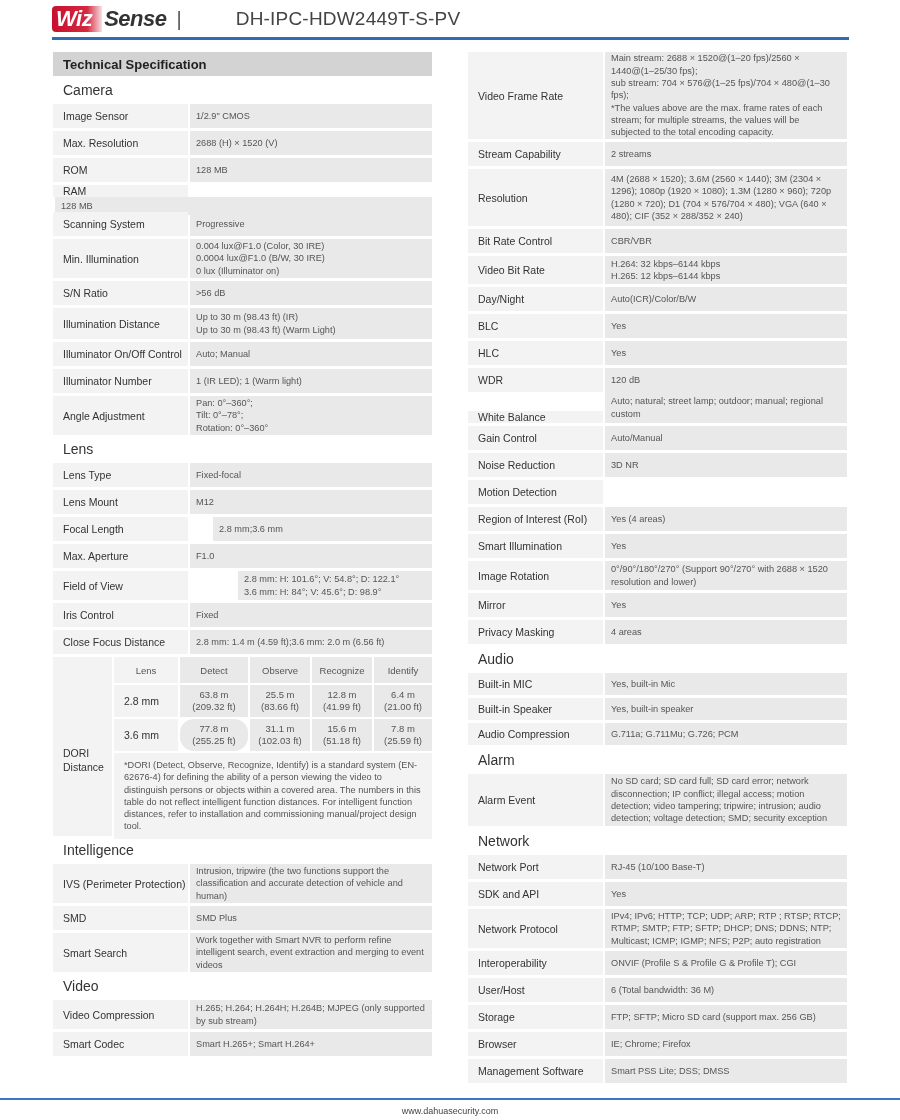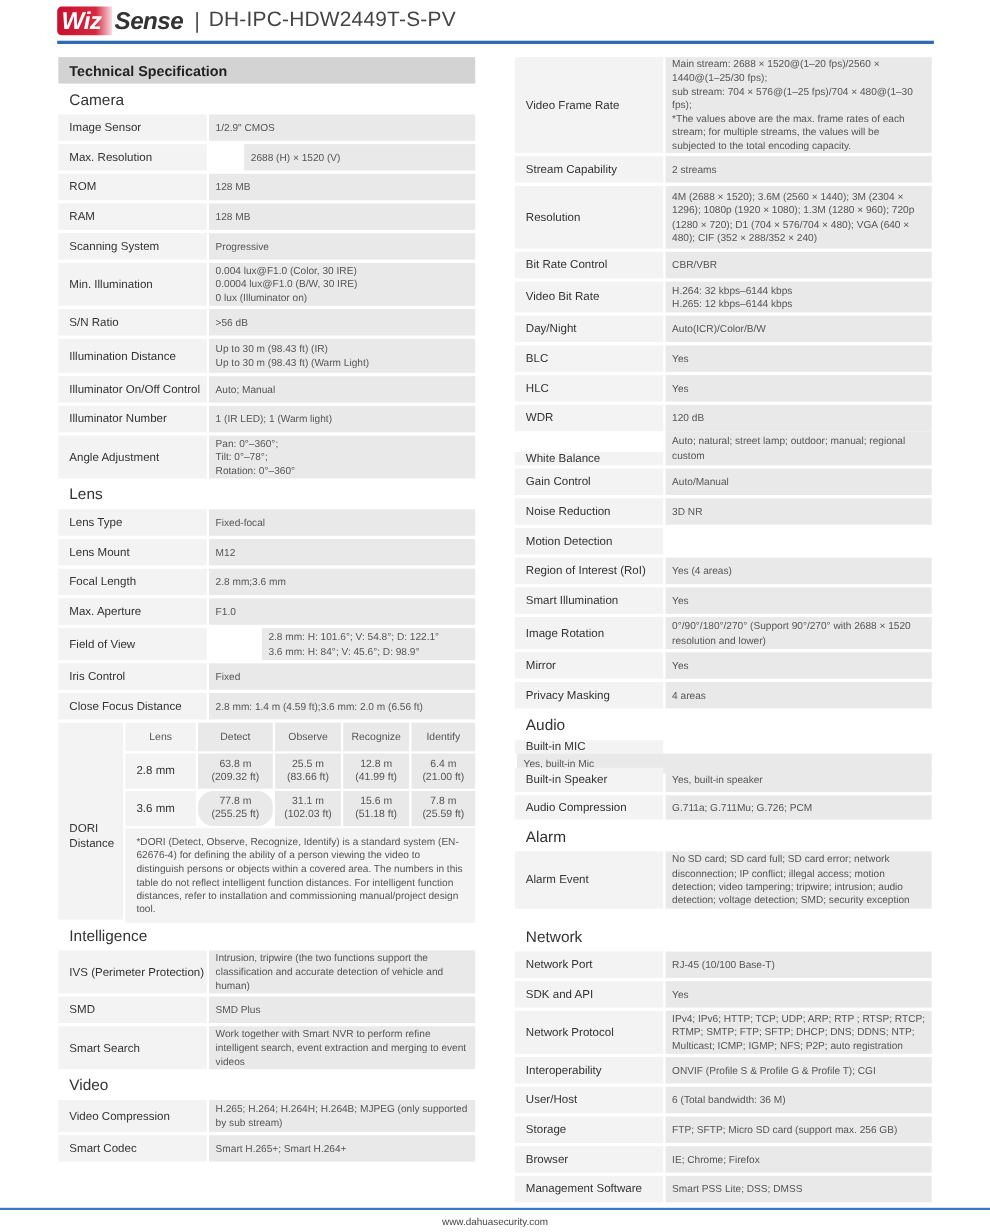"DH-IPC-HDW2449T-S-PV" .header-model { margin-left: none -> 46px }
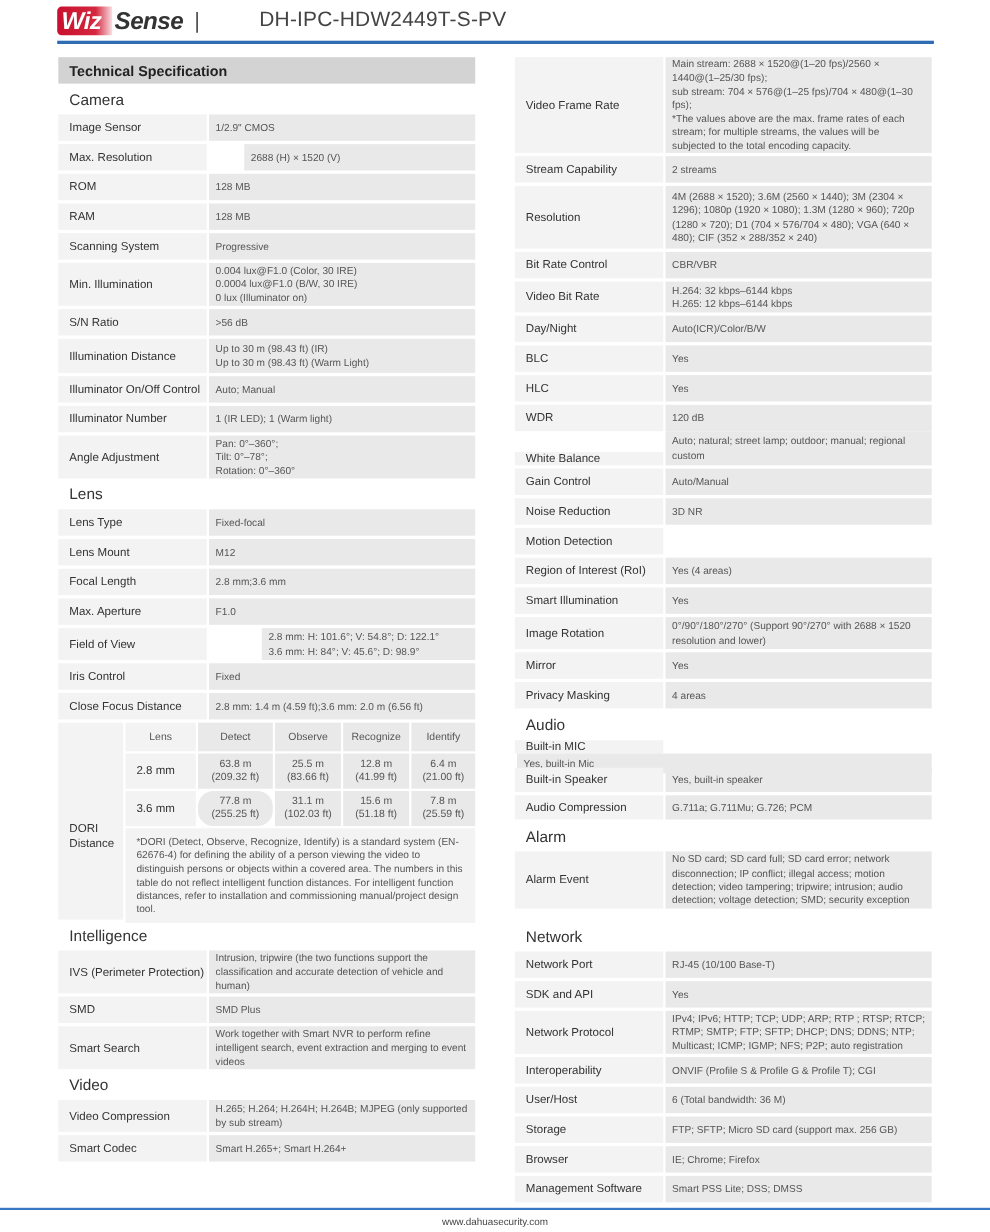"Max. Resolution" div.row { gap: 32px -> none }
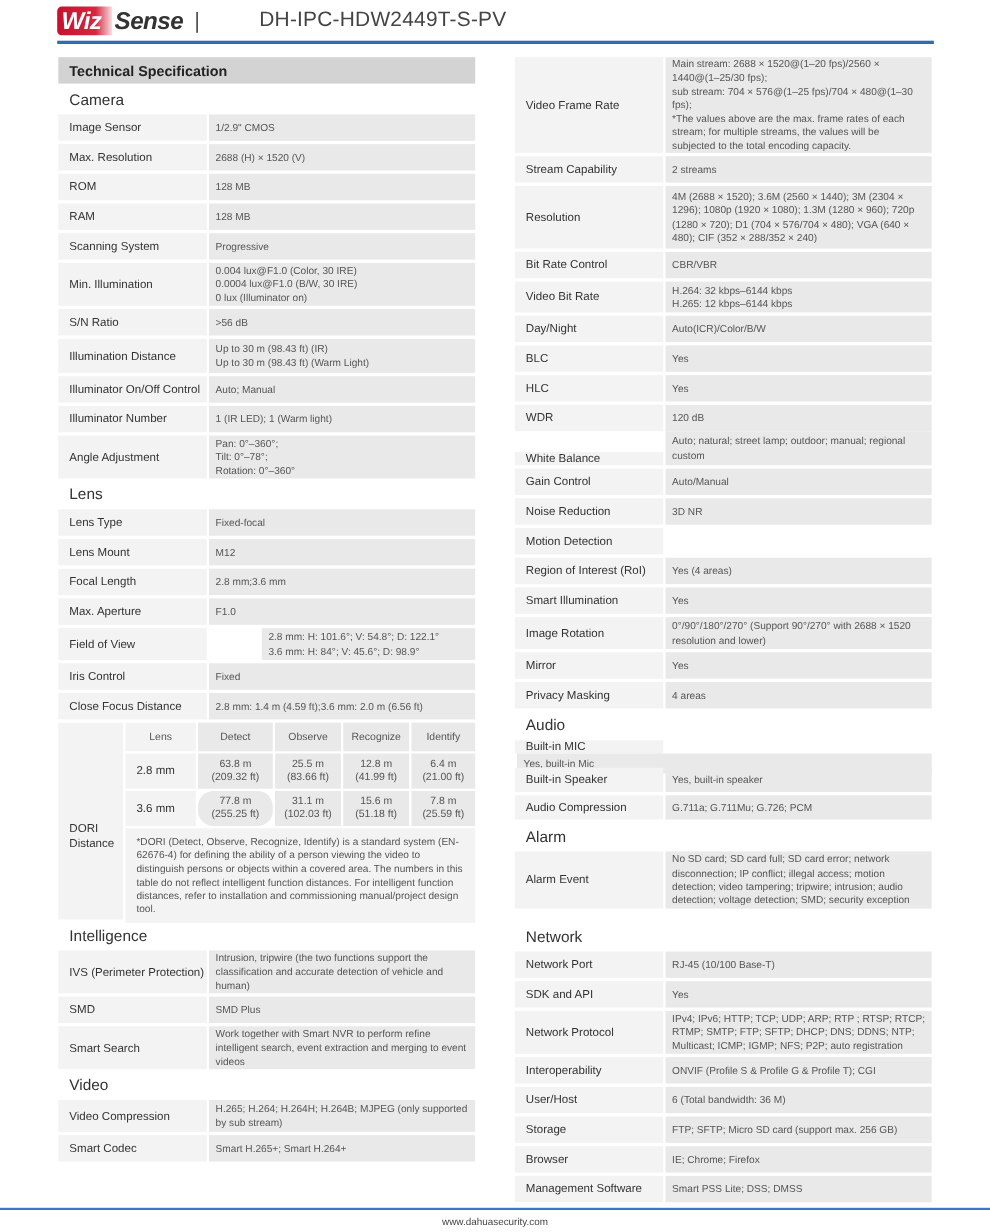"RAM" div.row { flex-direction: none -> column }
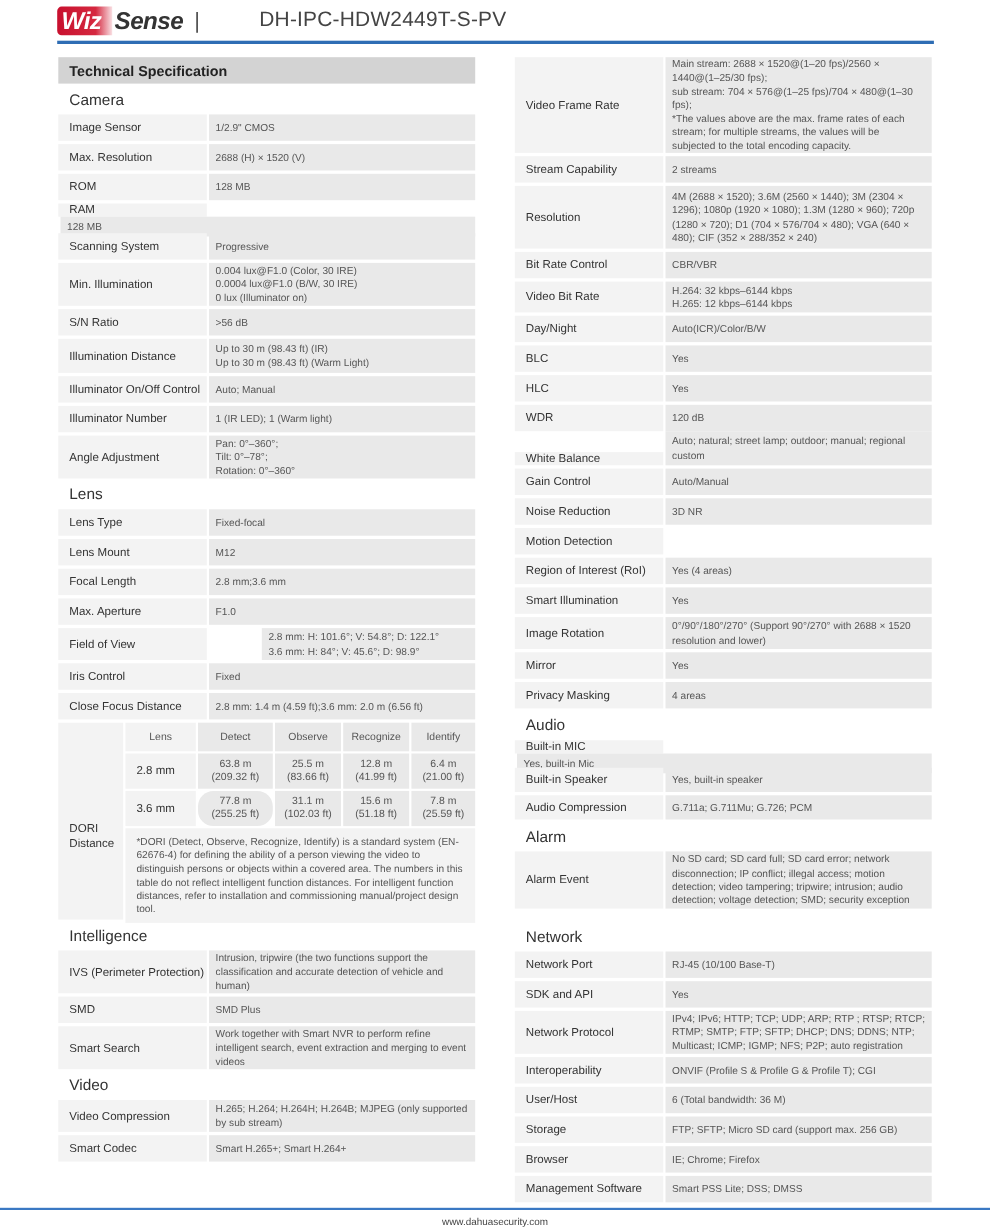"Focal Length" div.row { gap: none -> 23px }
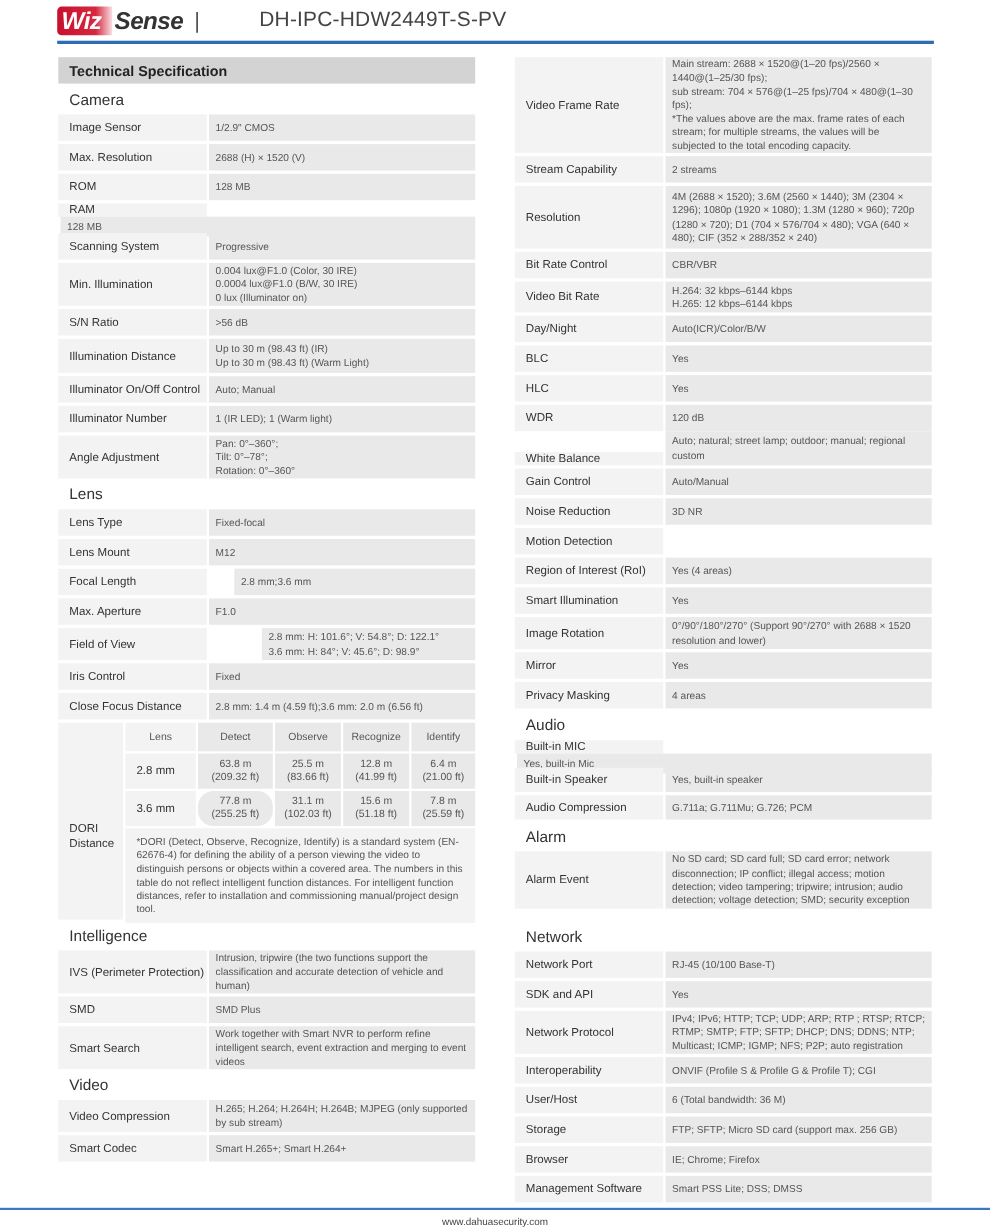"Built-in MIC" div.row { flex-direction: column -> none }
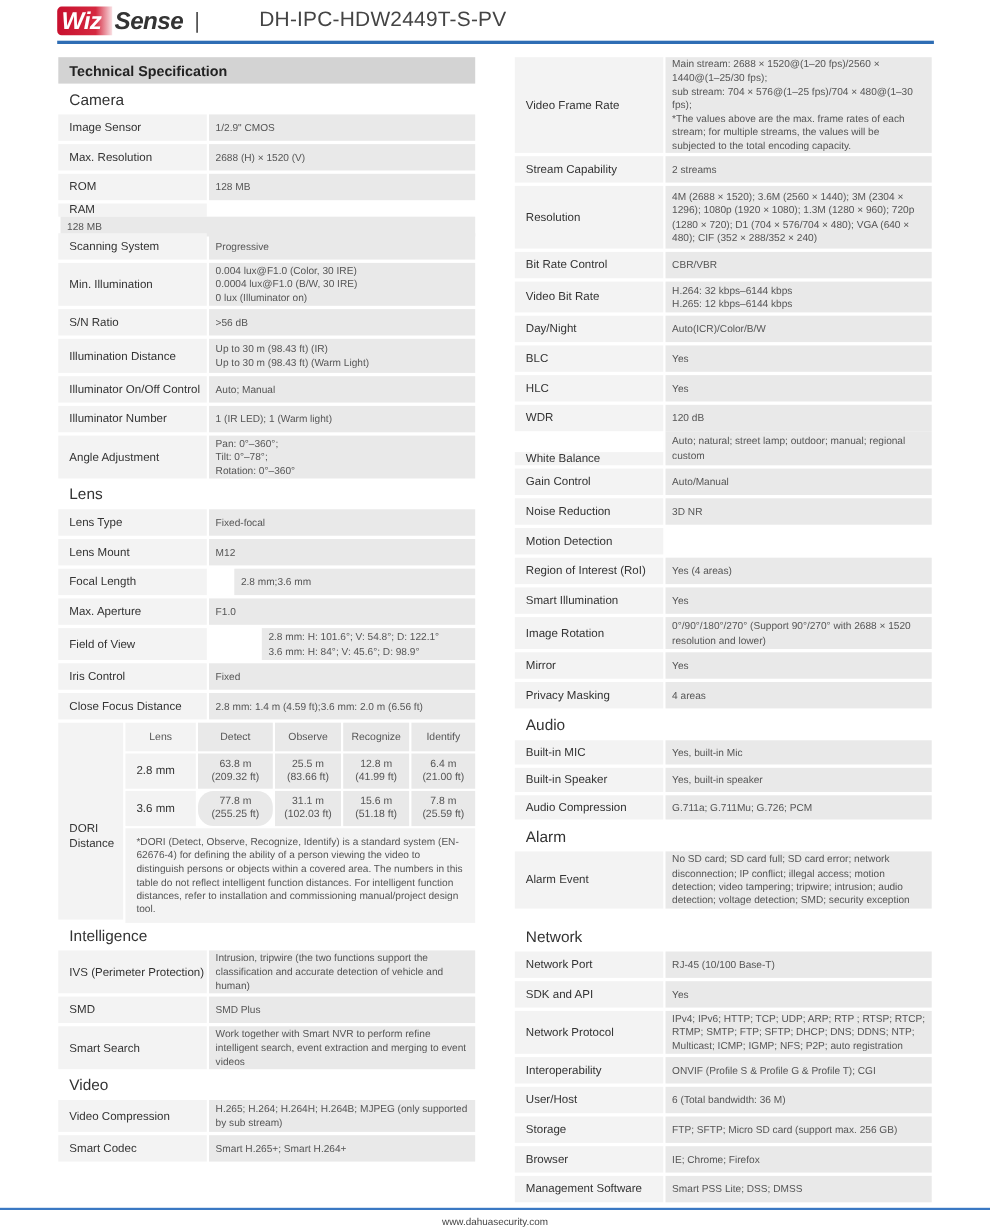"Network" div.section-heading { margin-top: 14px -> 4px }
